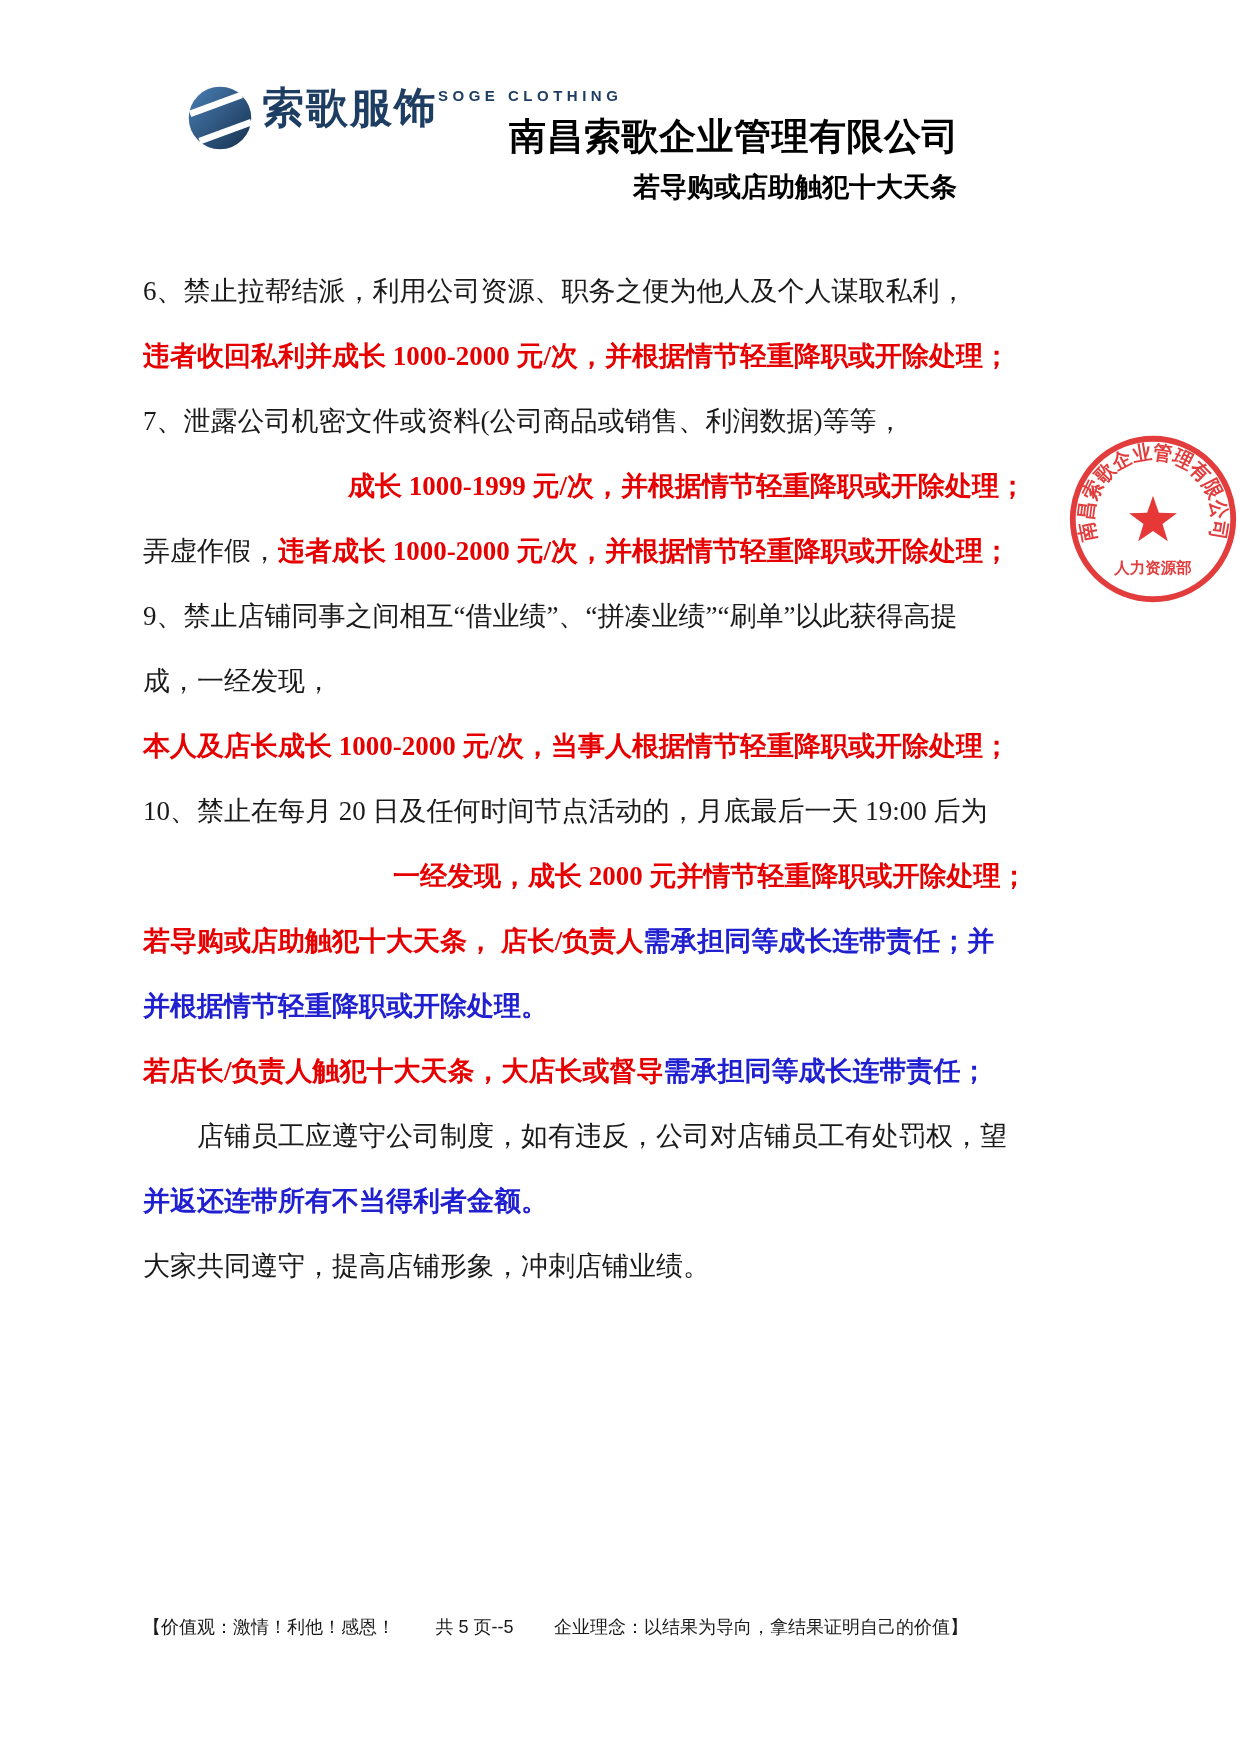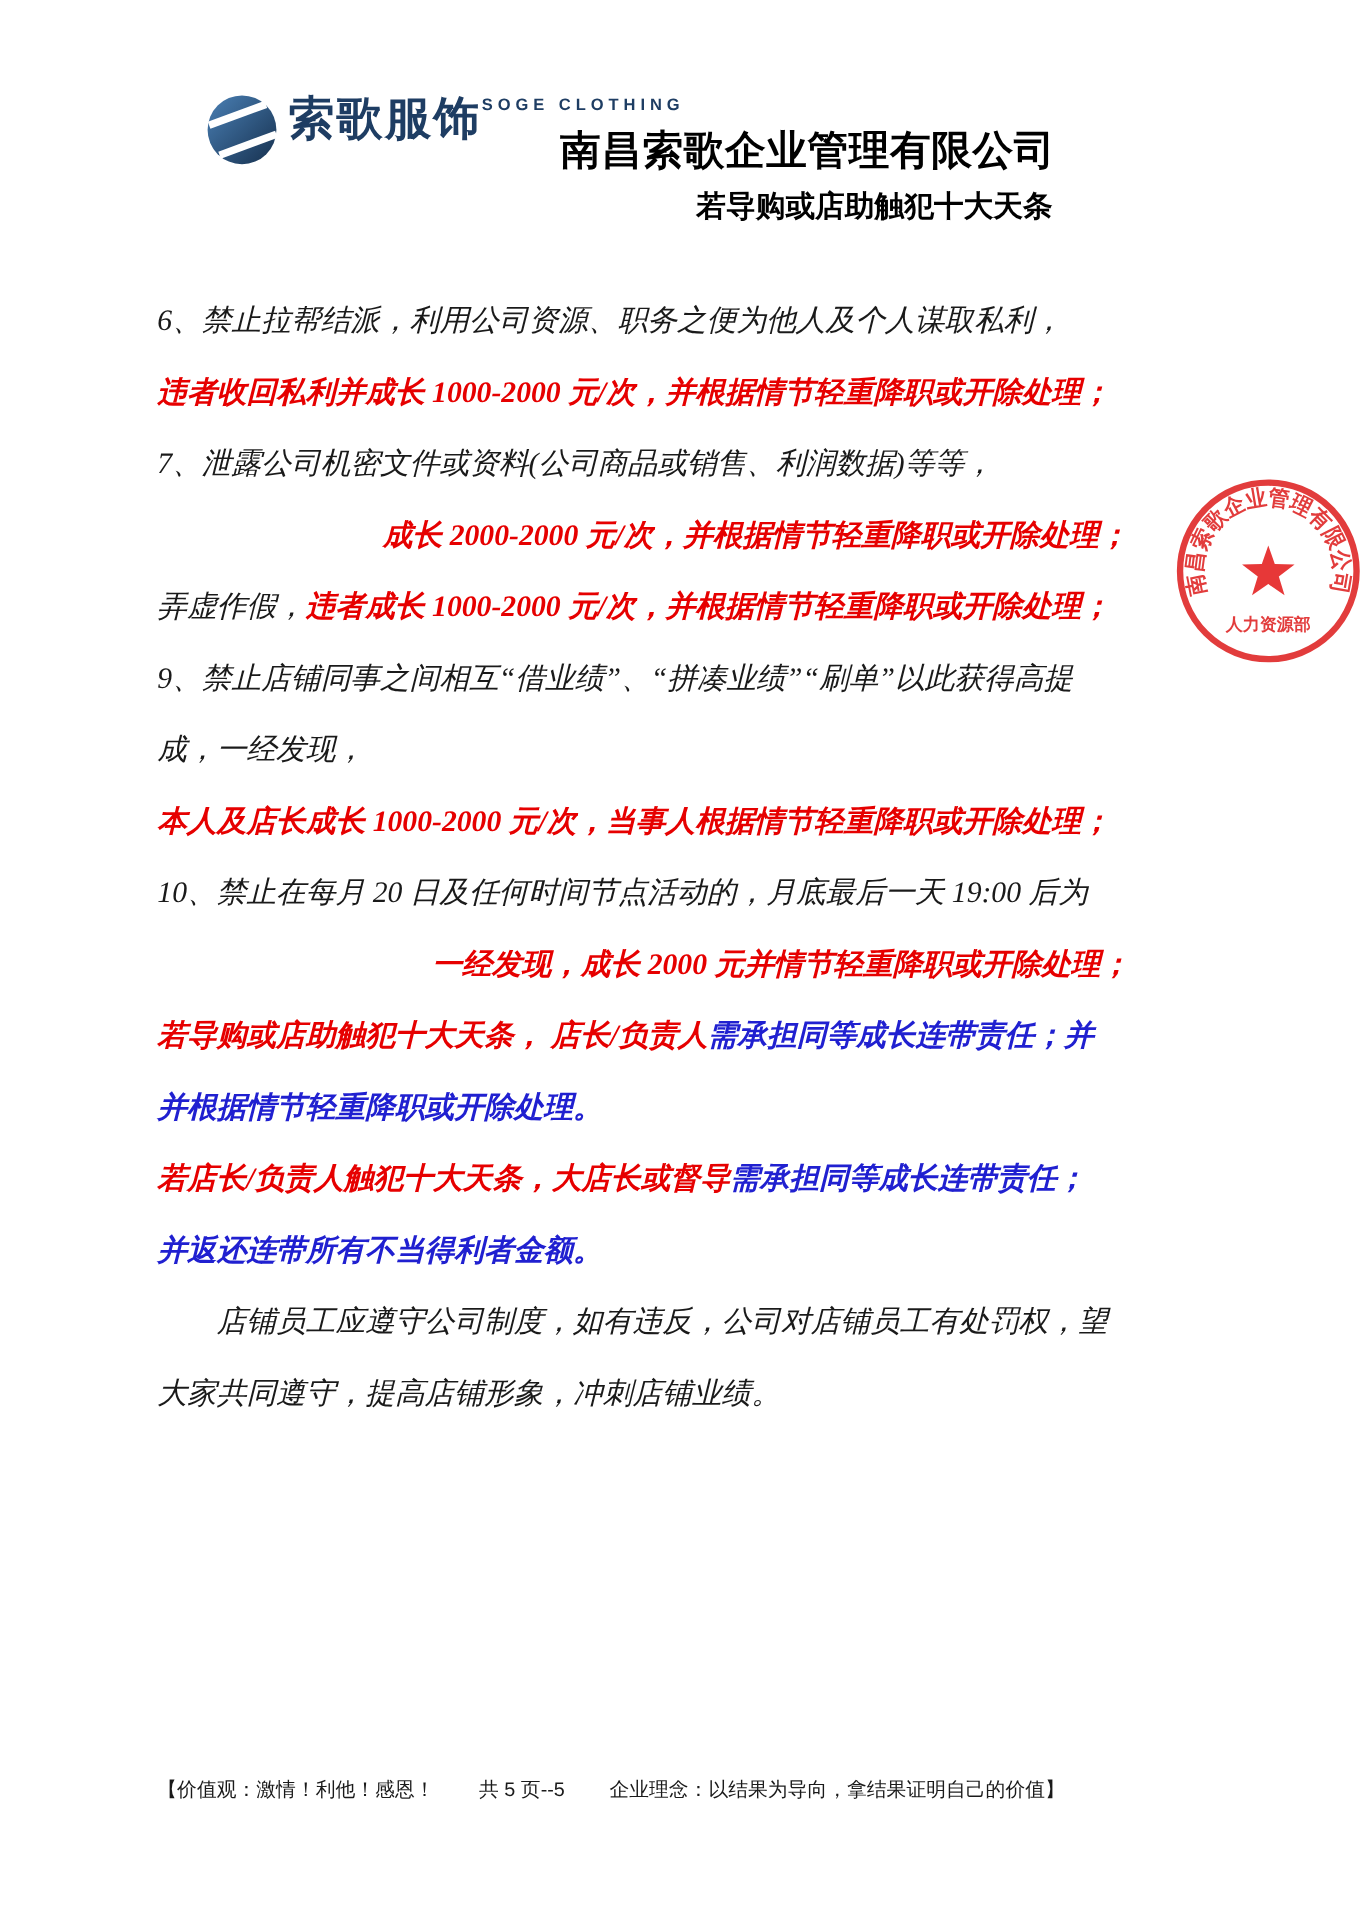"6、禁止拉帮结派，利用公司资源、职务之便为他人及个人谋取私利，" .line { font-style: italic -> none }
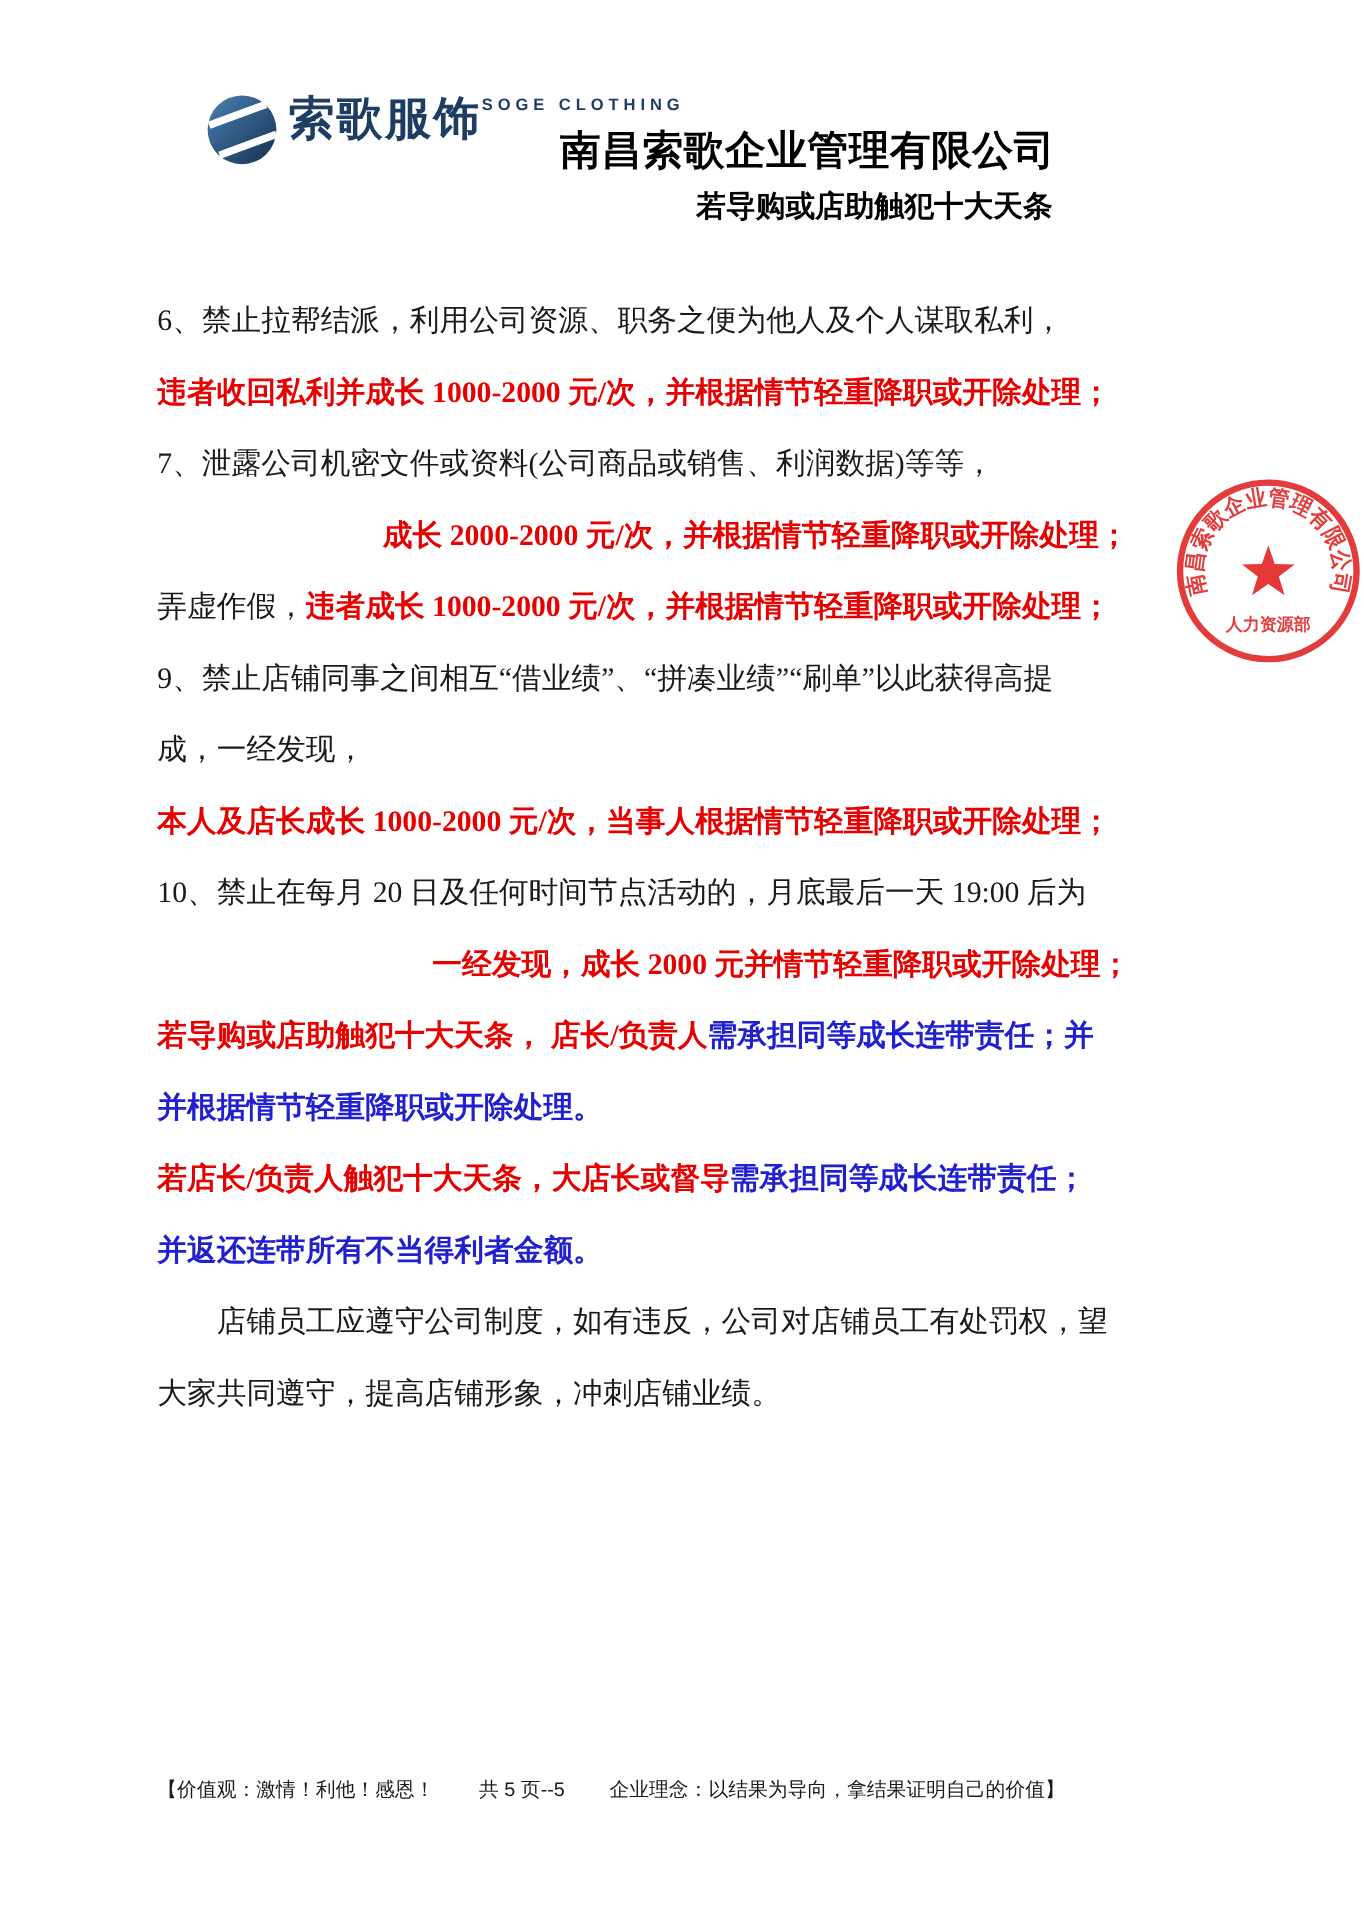"成长 2000-2000 元/次，并根据情节轻重降职或开除处理；" span.seg { text: 2000-2000 -> 1000-1999 }
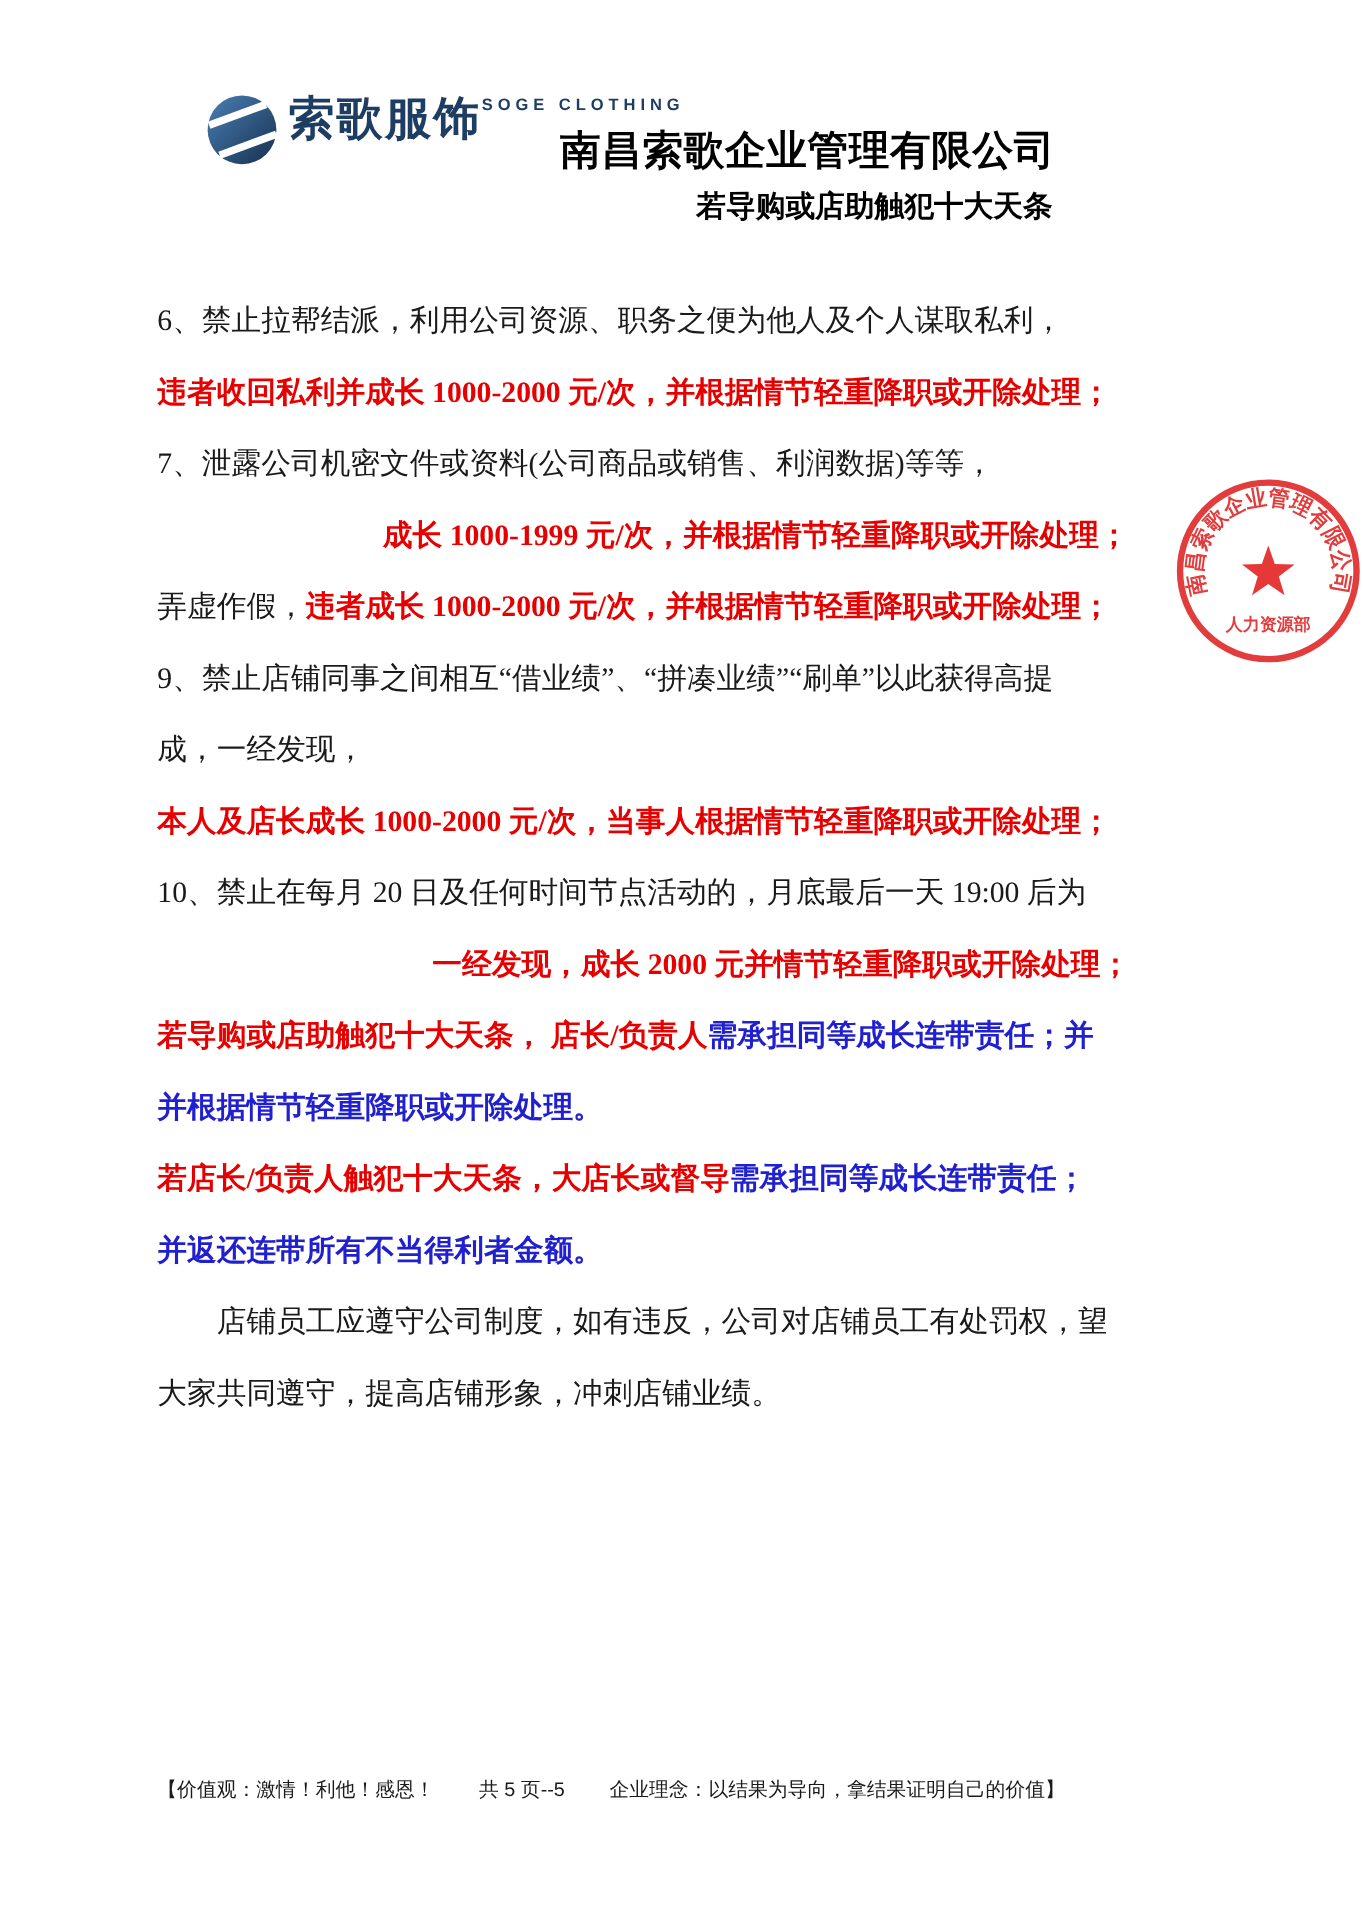"并返还连带所有不当得利者金额。" div.line { order: before "店铺员工应遵守公司制度，如有违反，公司对店铺员工有处罚权，望" -> after "店铺员工应遵守公司制度，如有违反，公司对店铺员工有处罚权，望" }
